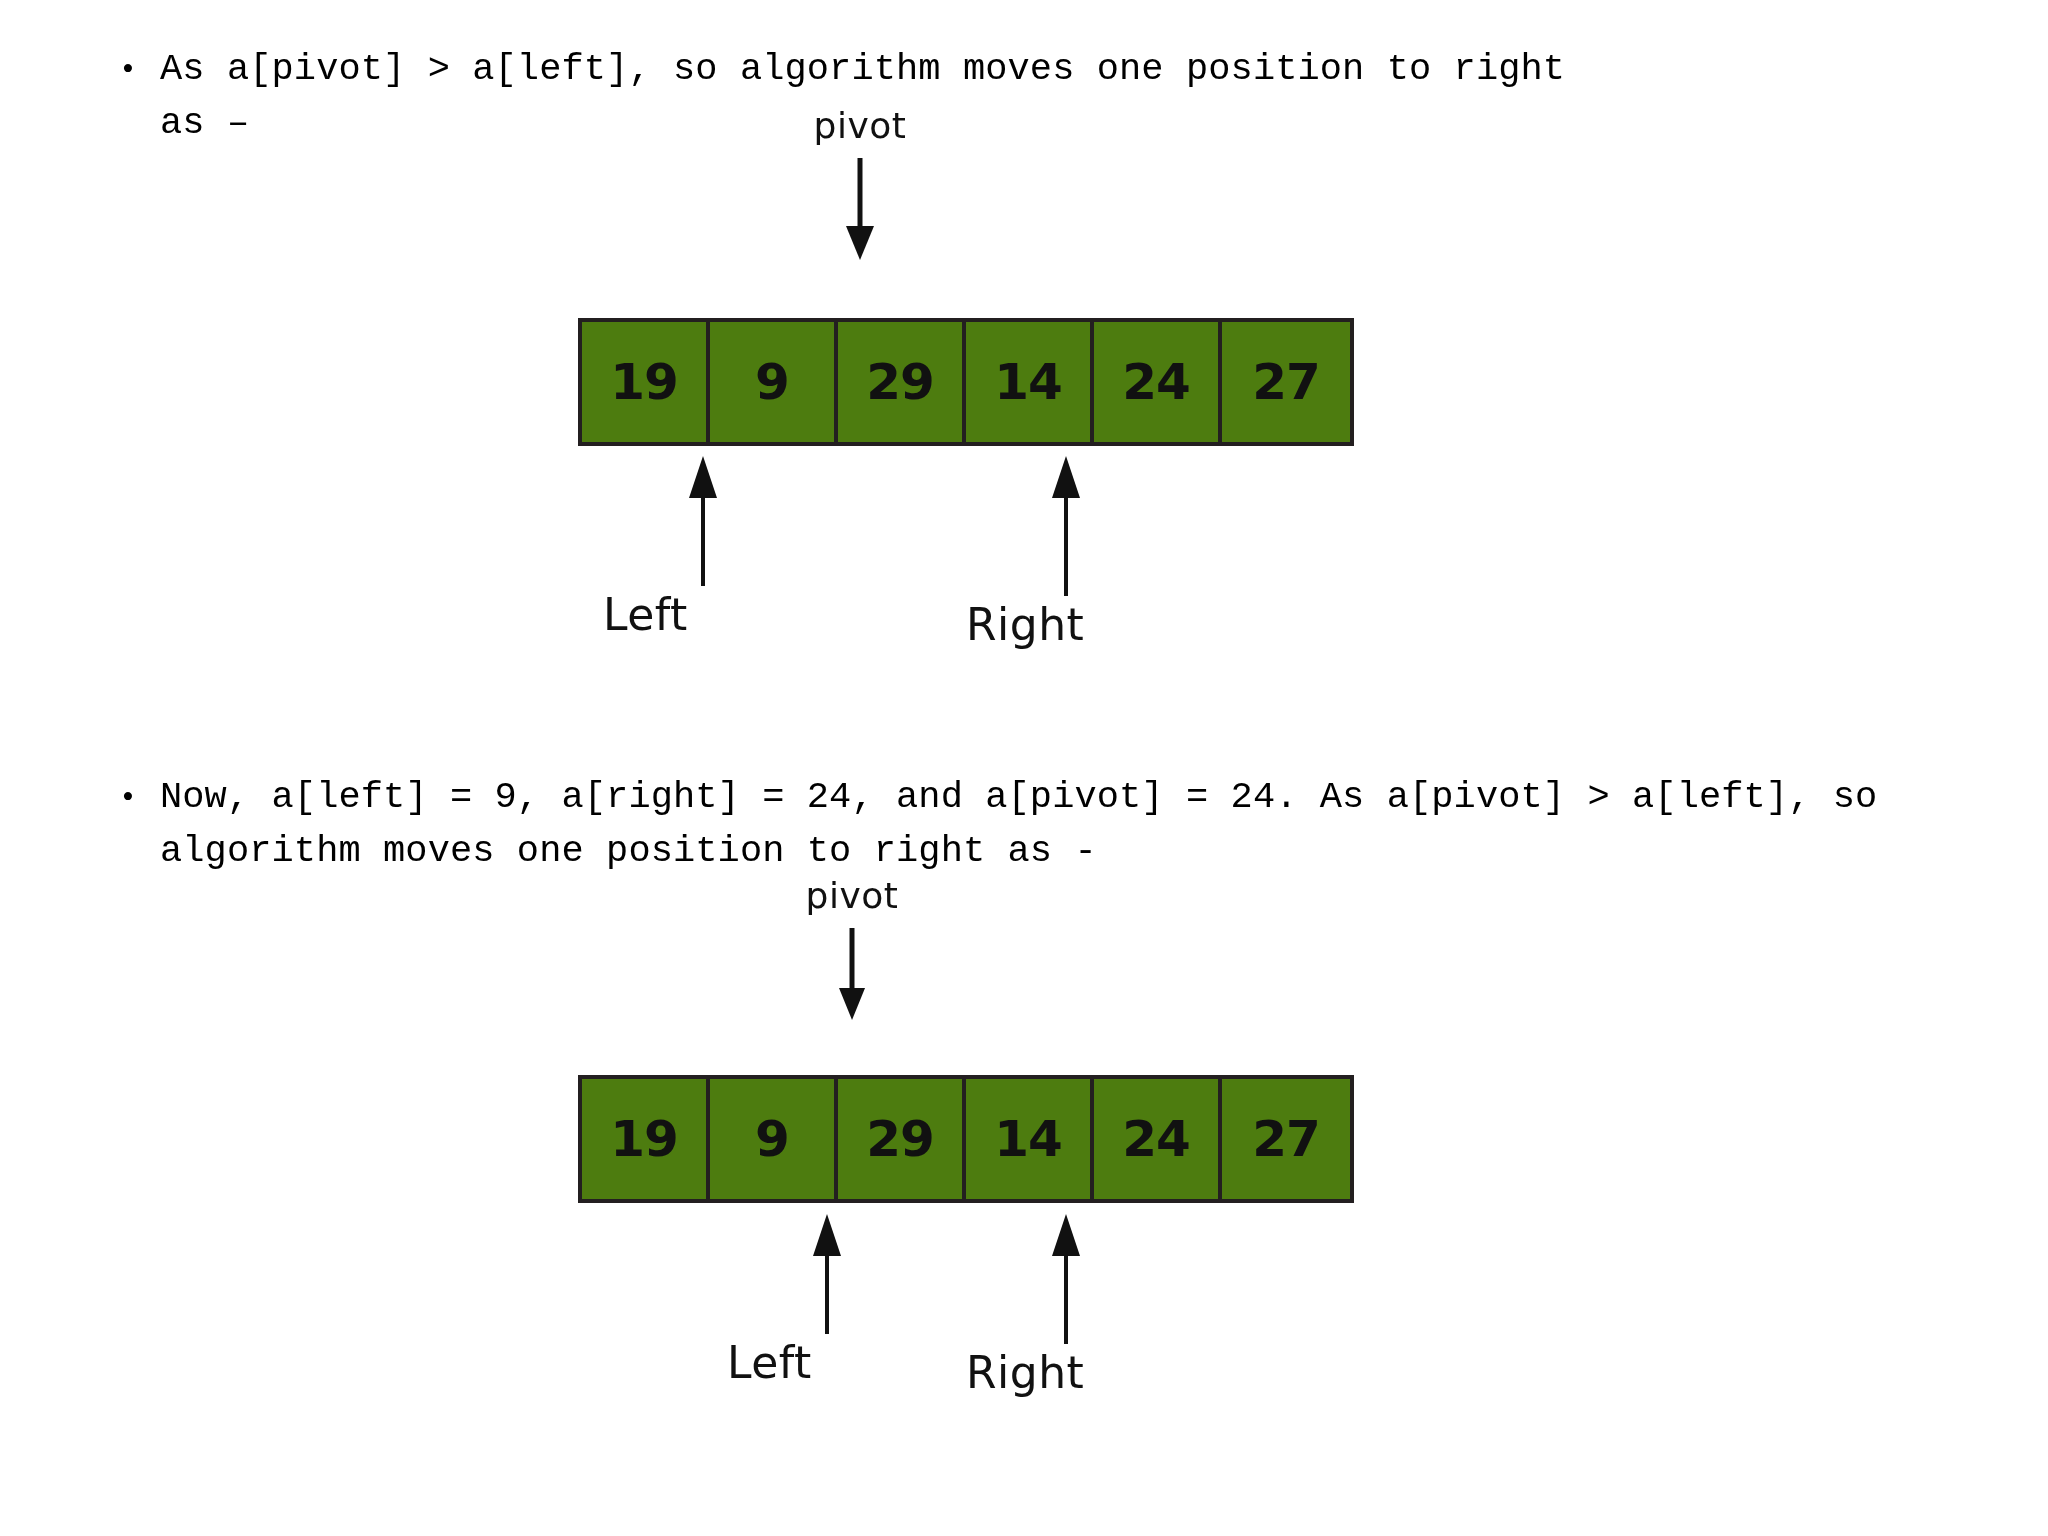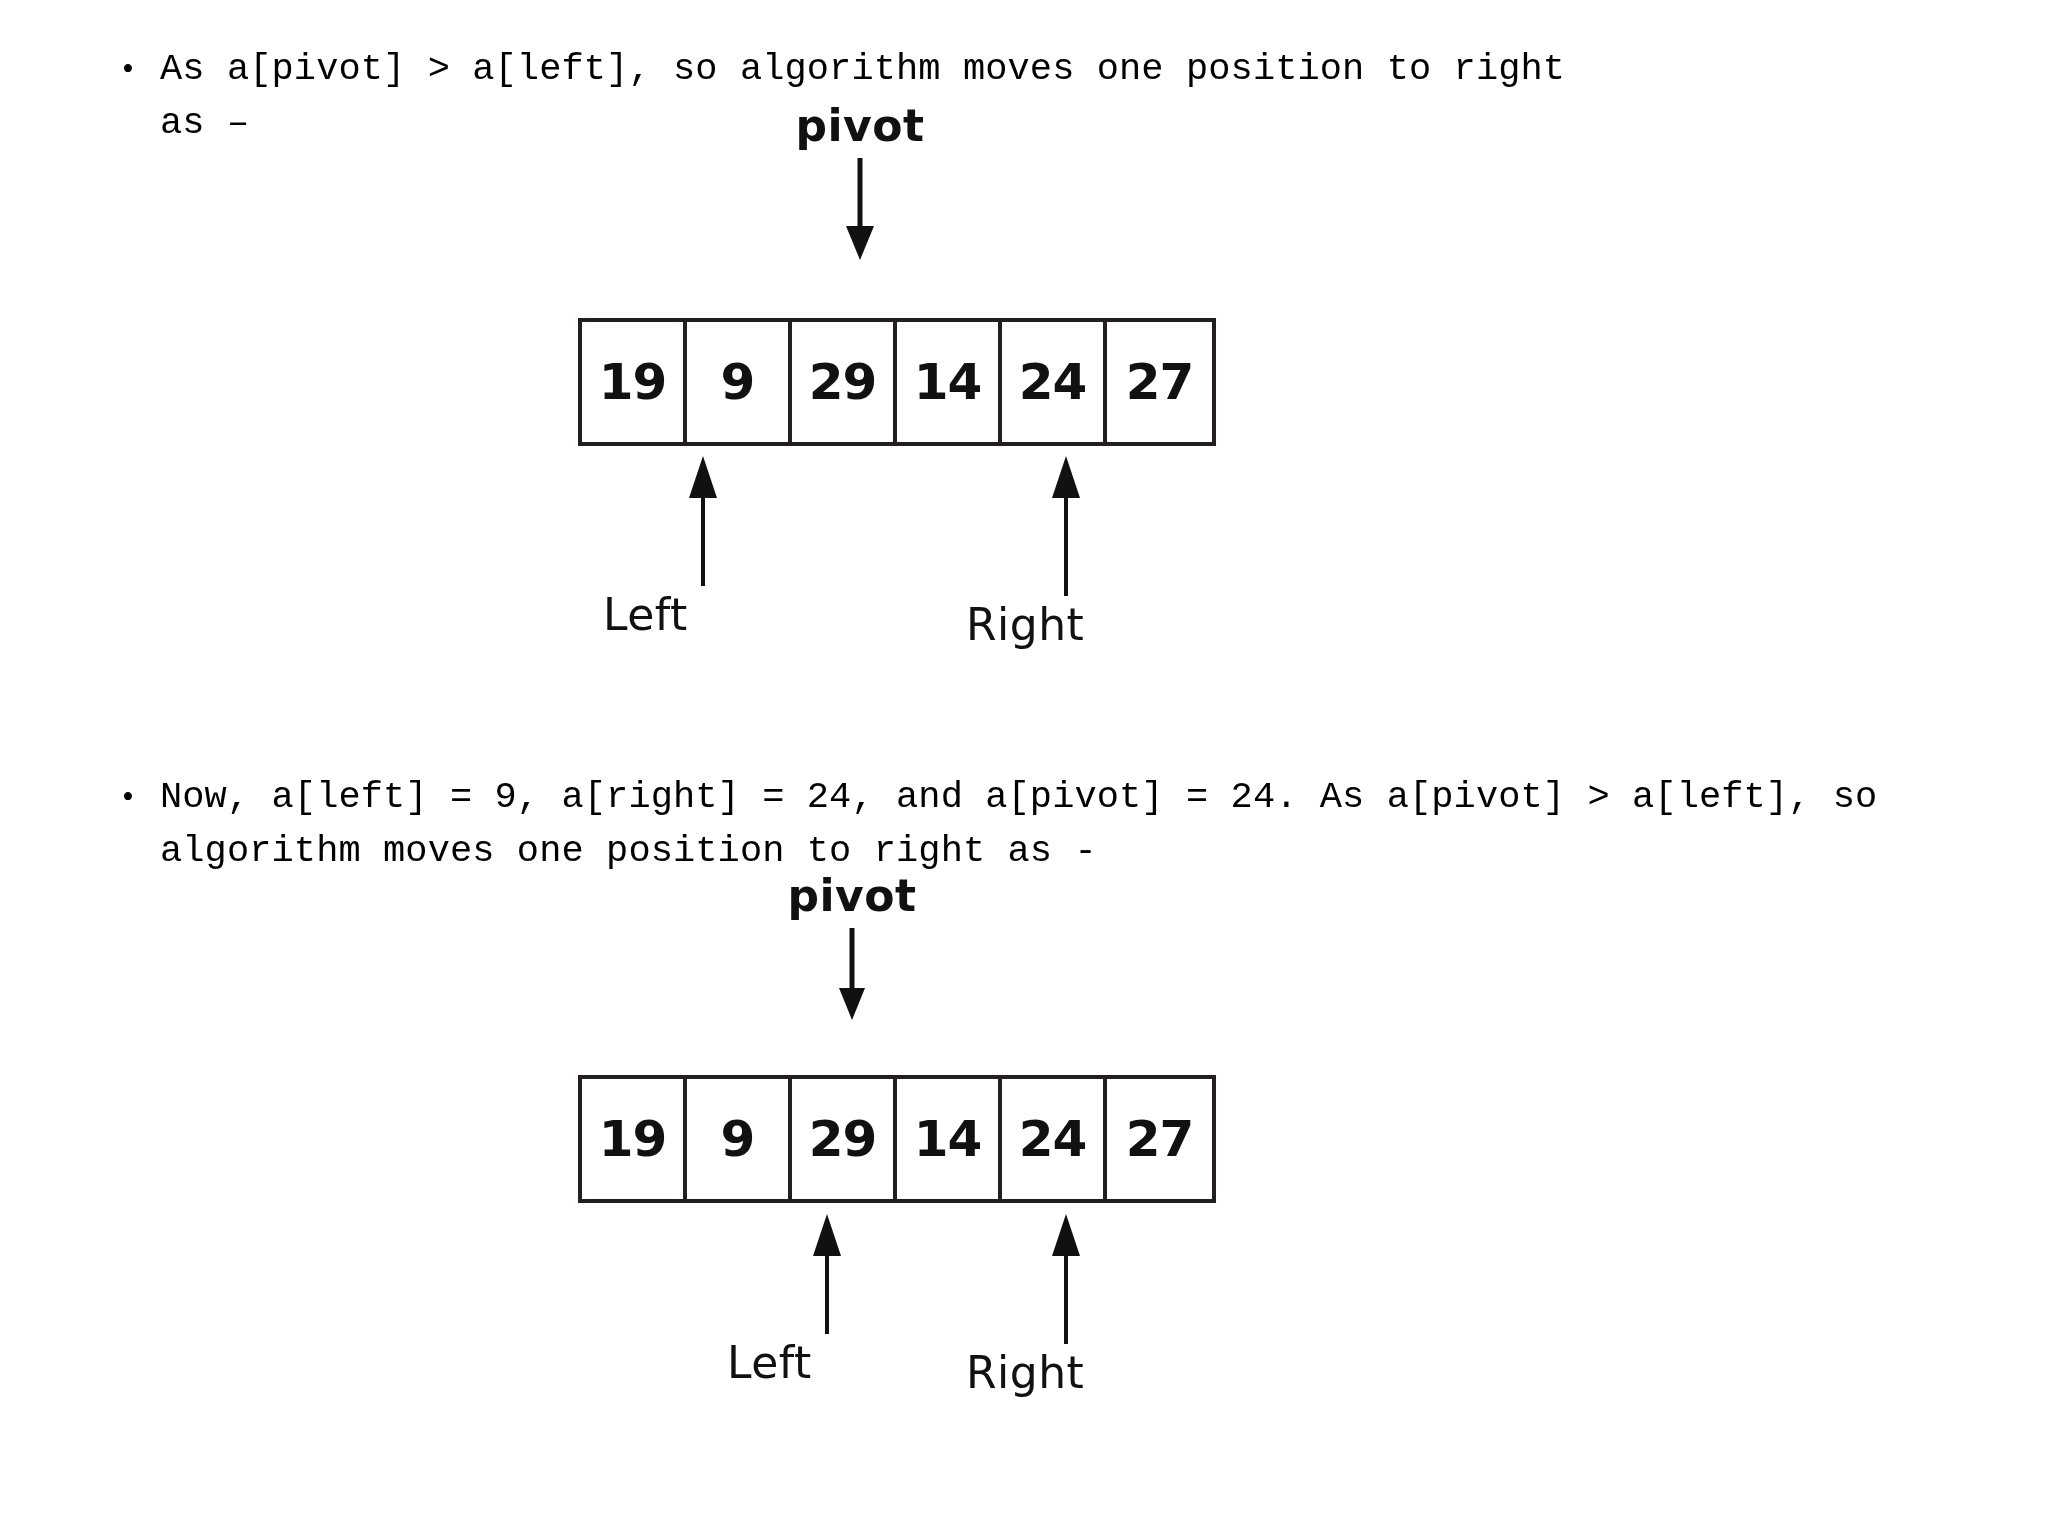"pivot" .pivot-label { font-size: 44px -> 36px; font-weight: 700 -> 400 }
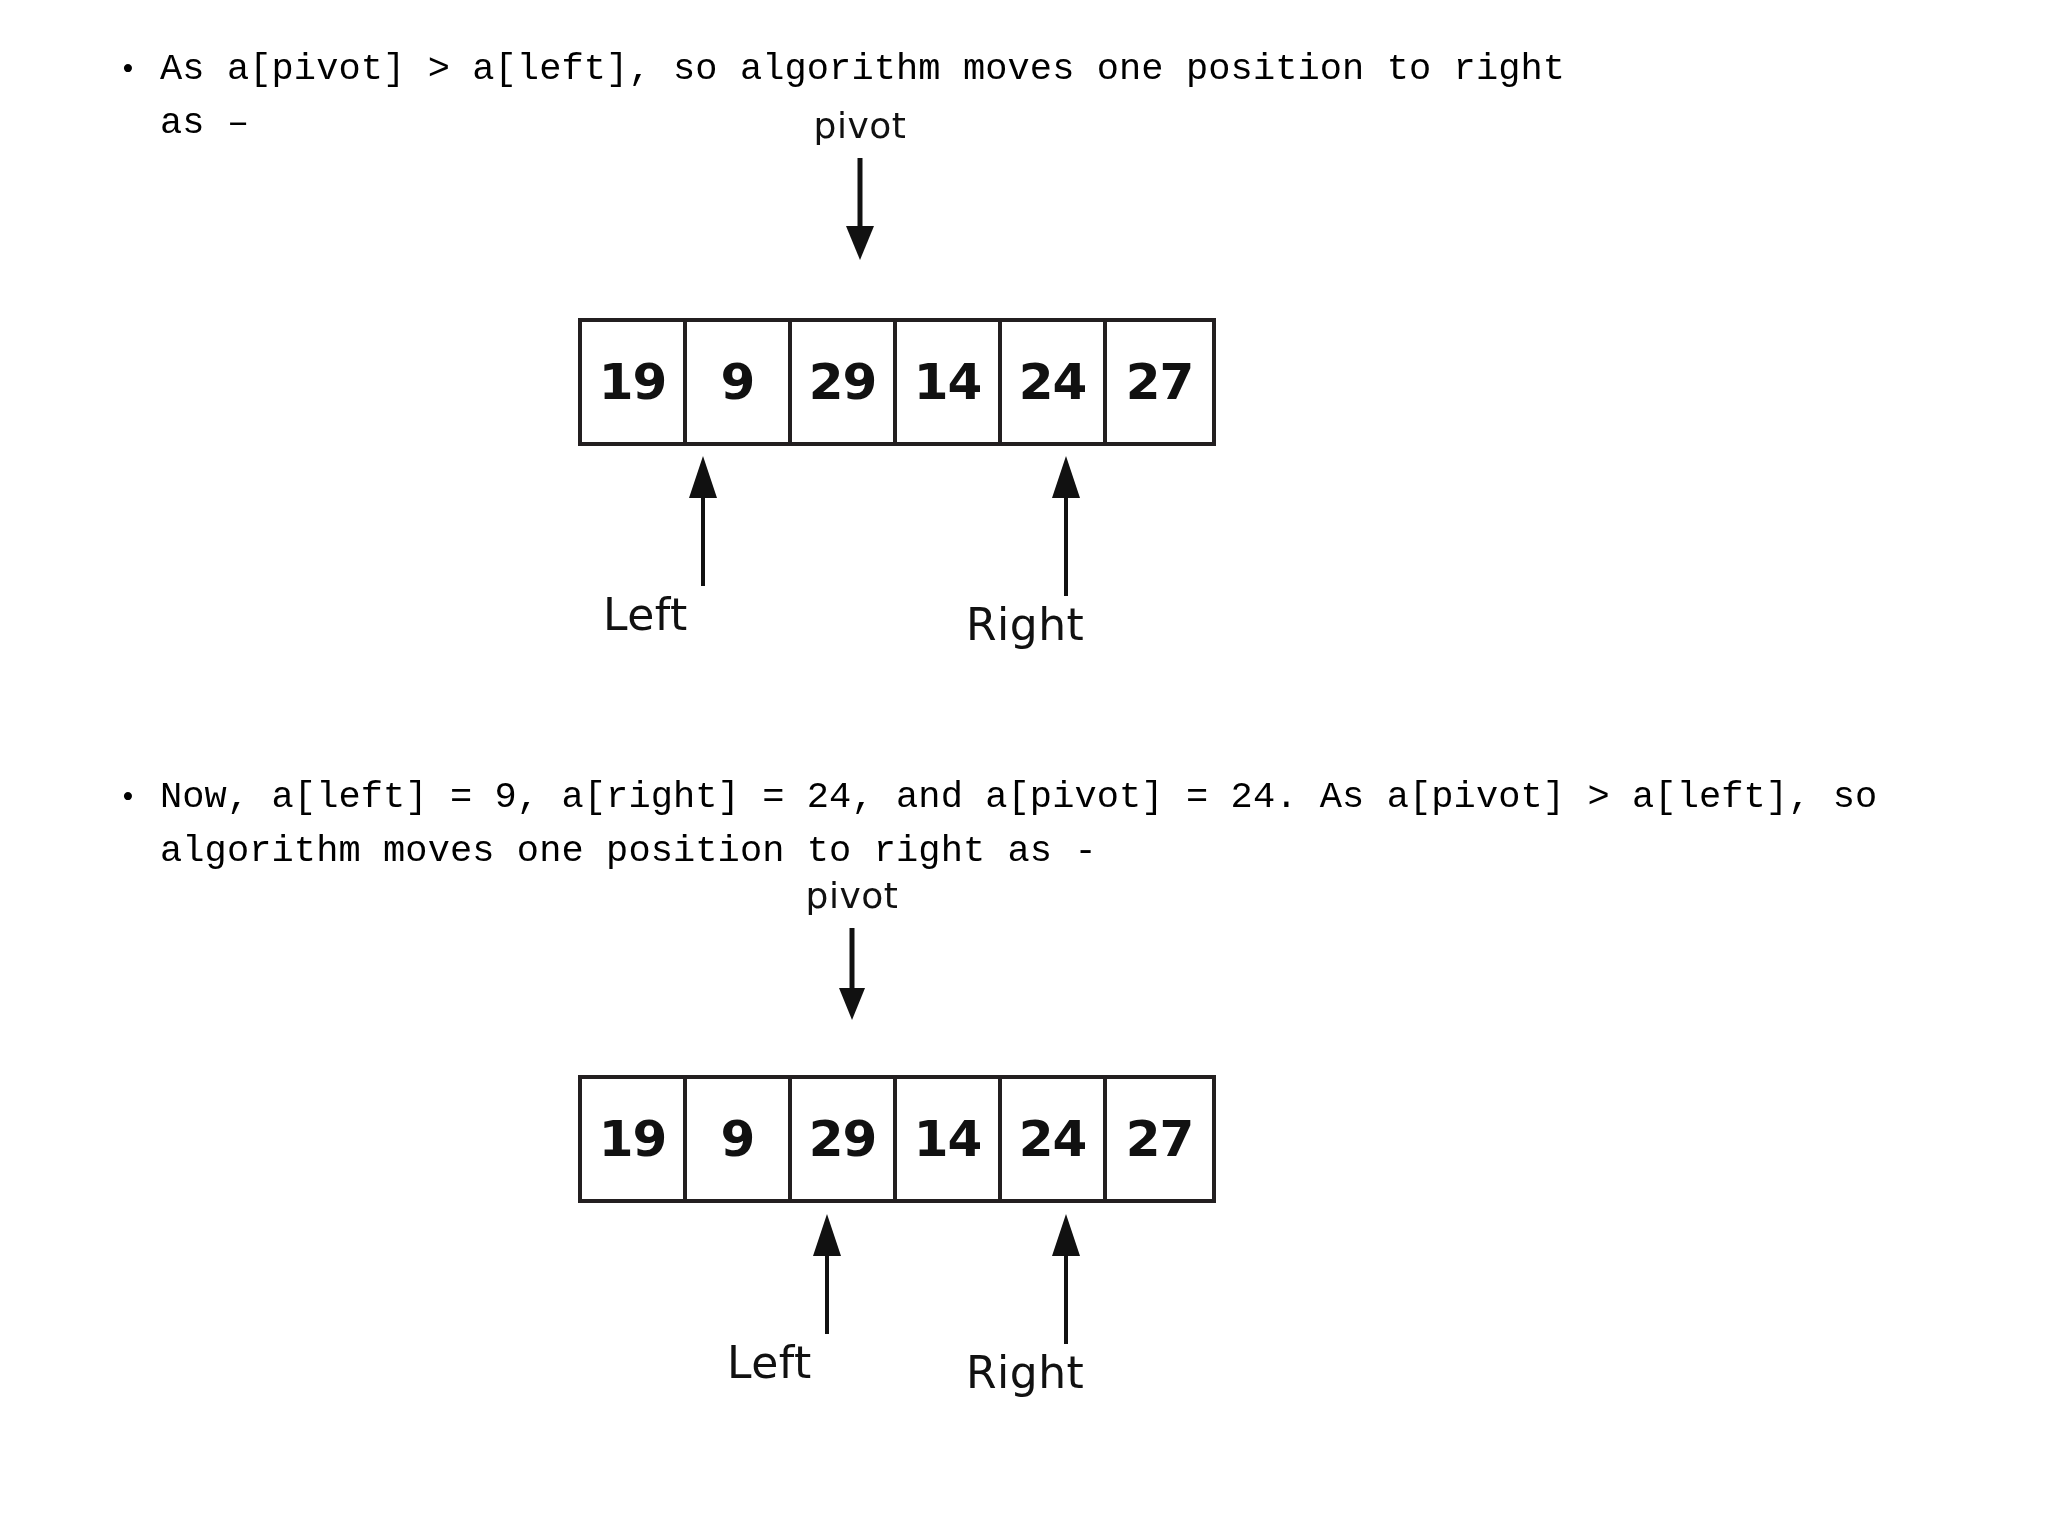"19" .cell { background: #ffffff -> #4d7c0f; width: 105px -> 128px }
